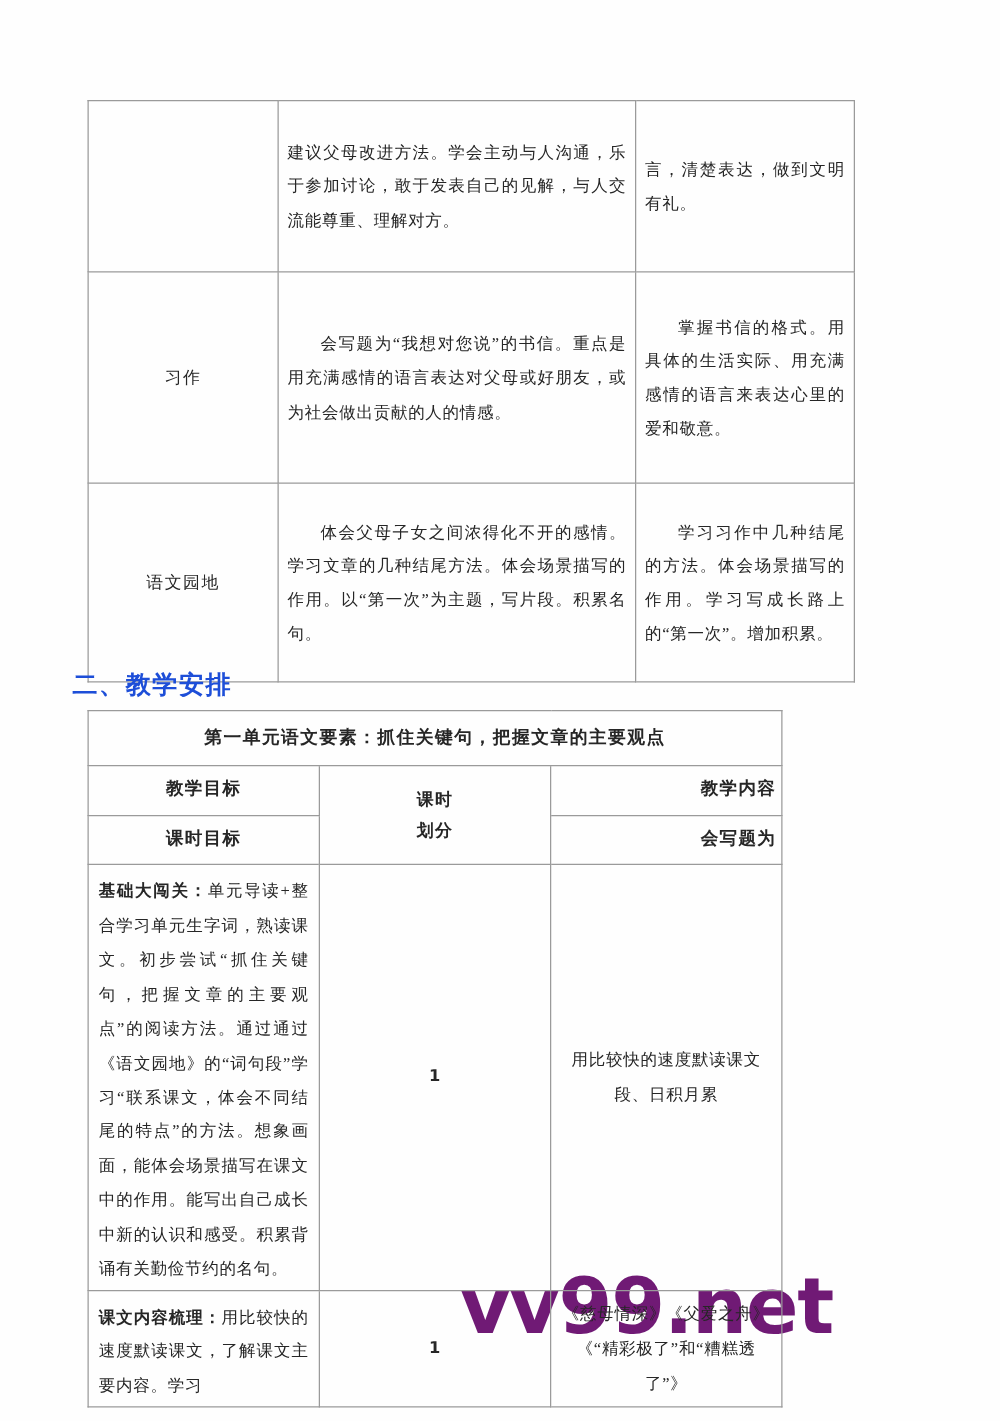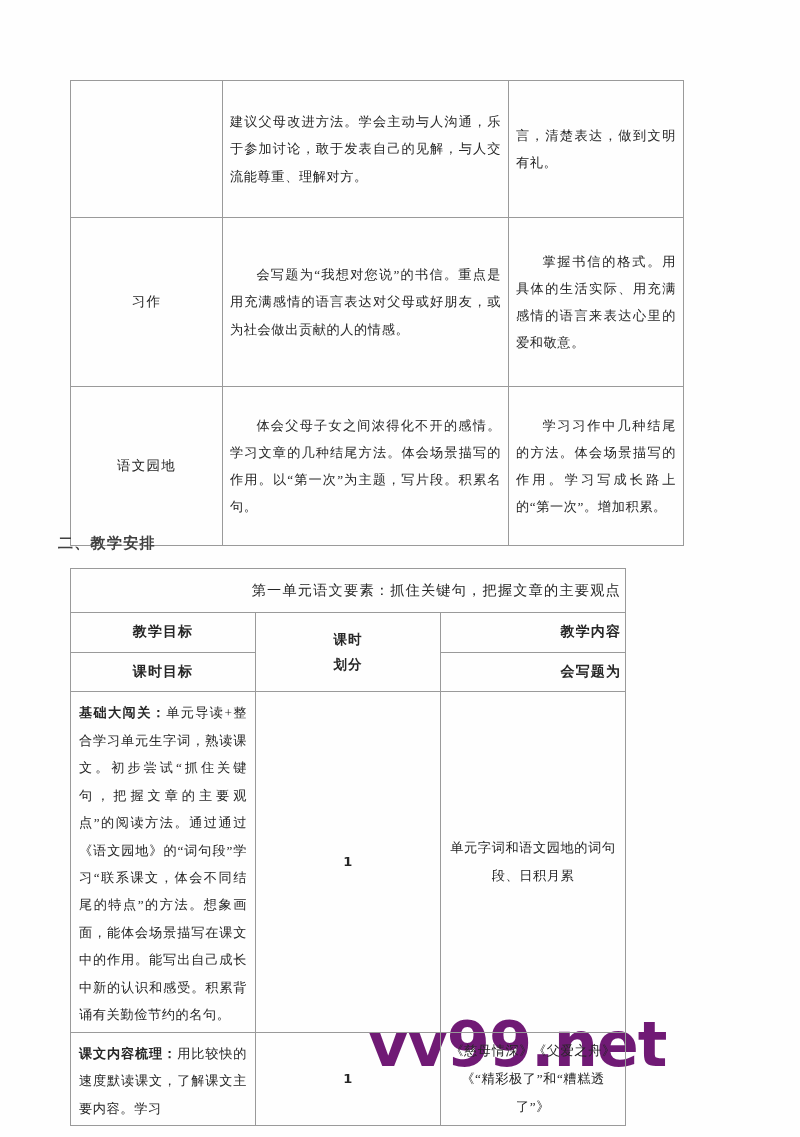"二、教学安排" .section-heading { color: #404040 -> #1d4ed8; font-size: 15px -> 20px }
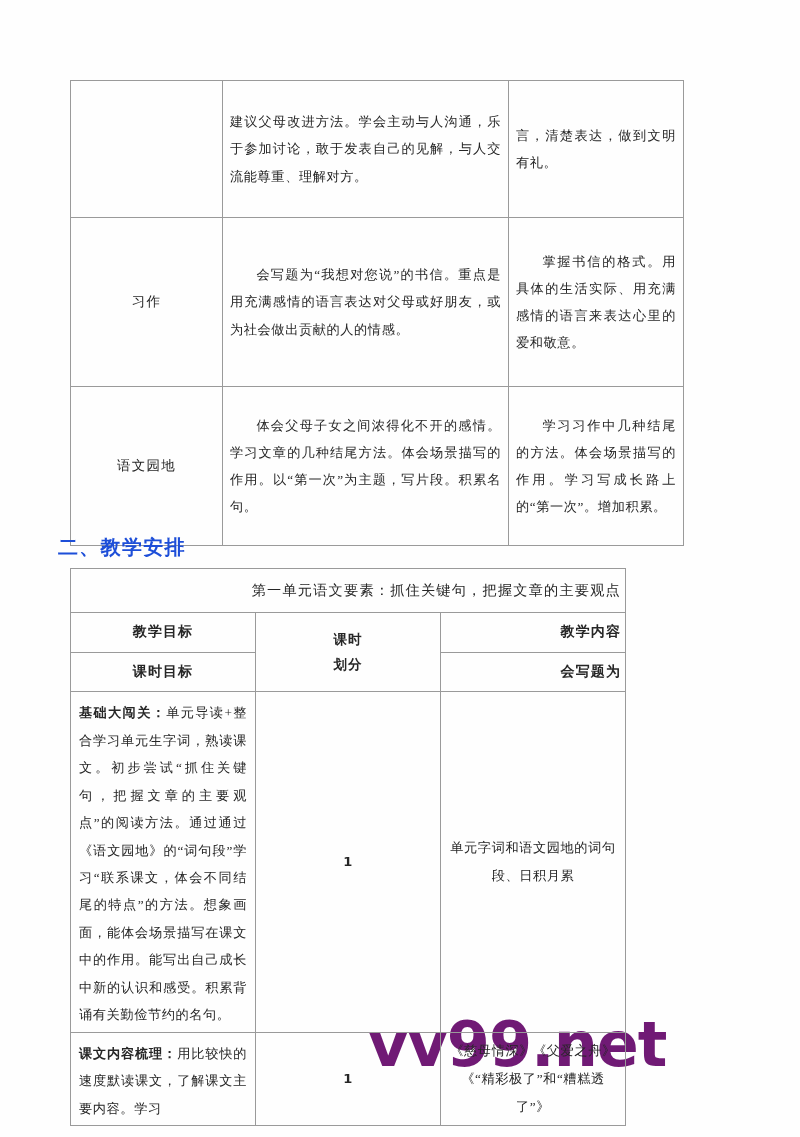"第一单元语文要素：抓住关键句，把握文章的主要观点" #table-arrange td.unit-title { font-weight: 400 -> 700; text-align: right -> center }
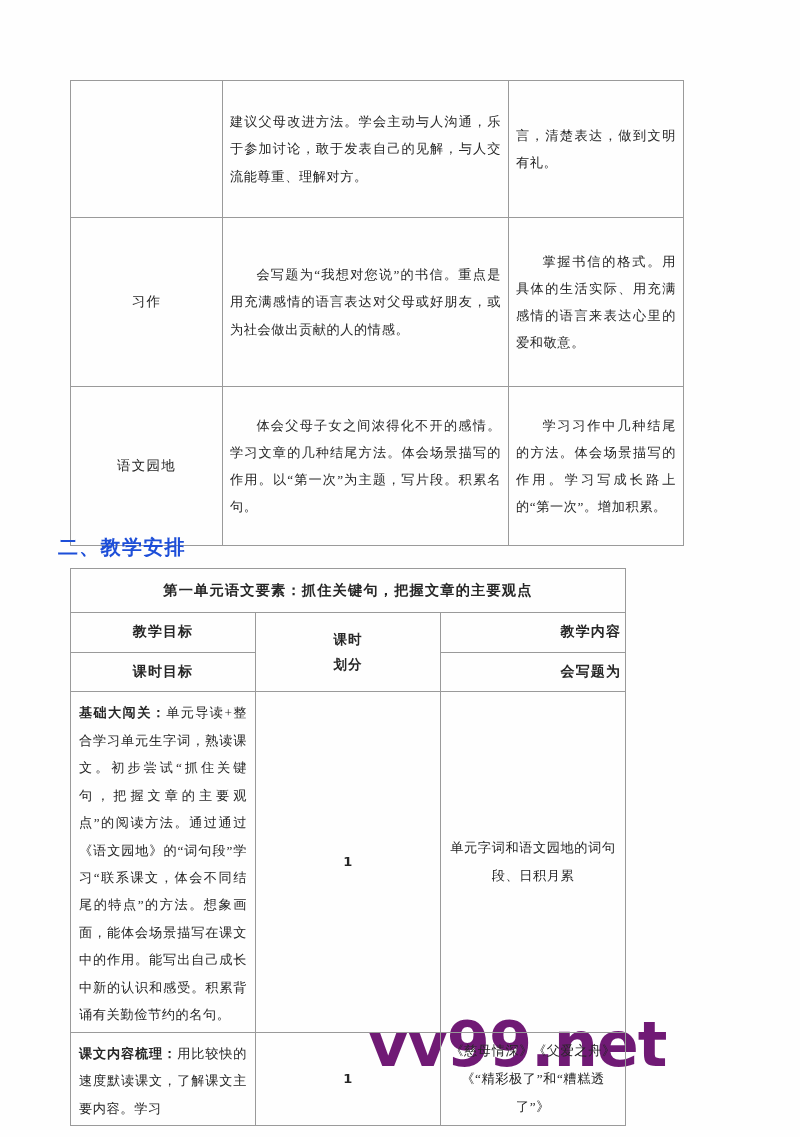"单元字词和语文园地的词句" span.ln { text: 单元字词和语文园地的词句 -> 用比较快的速度默读课文 }
